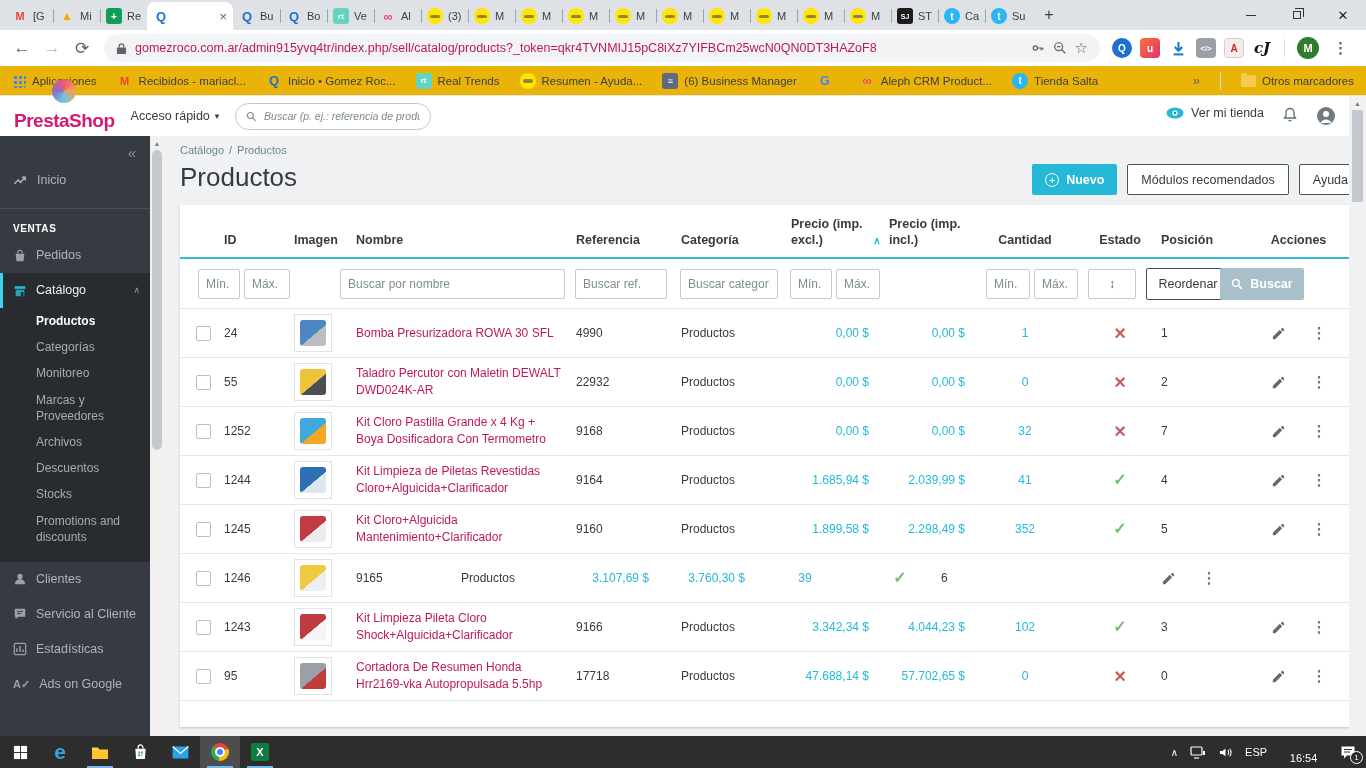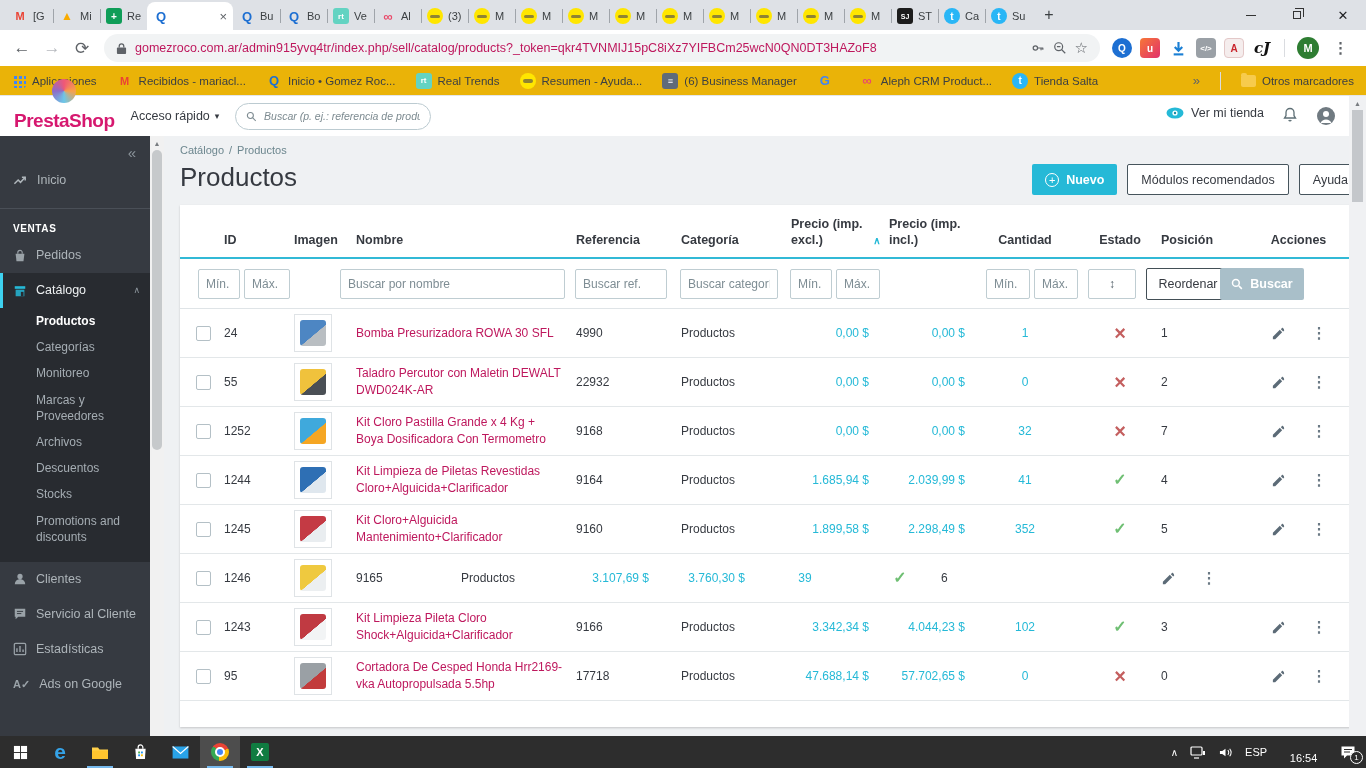"Cortadora De Cesped Honda Hrr2169-vka" span.pname { text: Cesped -> Resumen }
